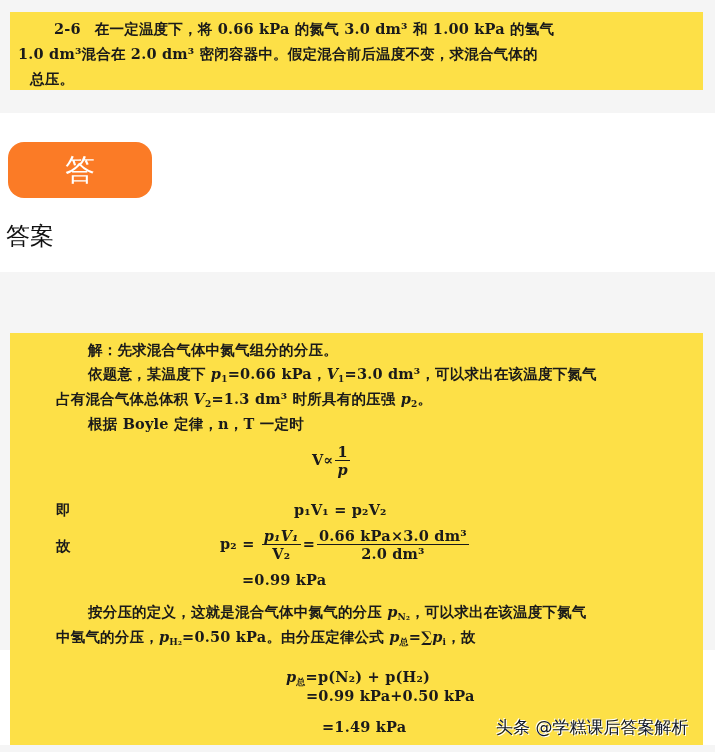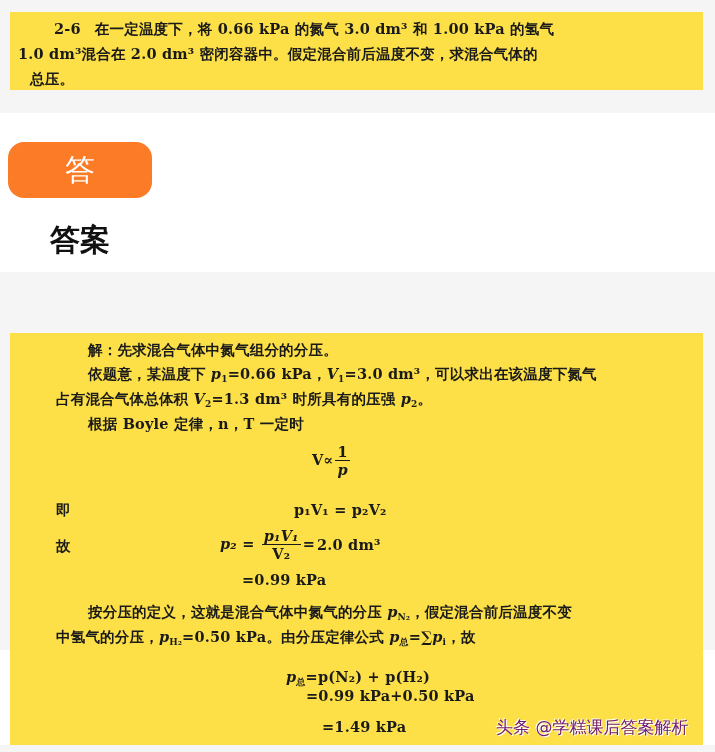"答案" .answer-heading { font-size: 30px -> 24px; font-weight: bold -> normal; margin-left: 44px -> none }
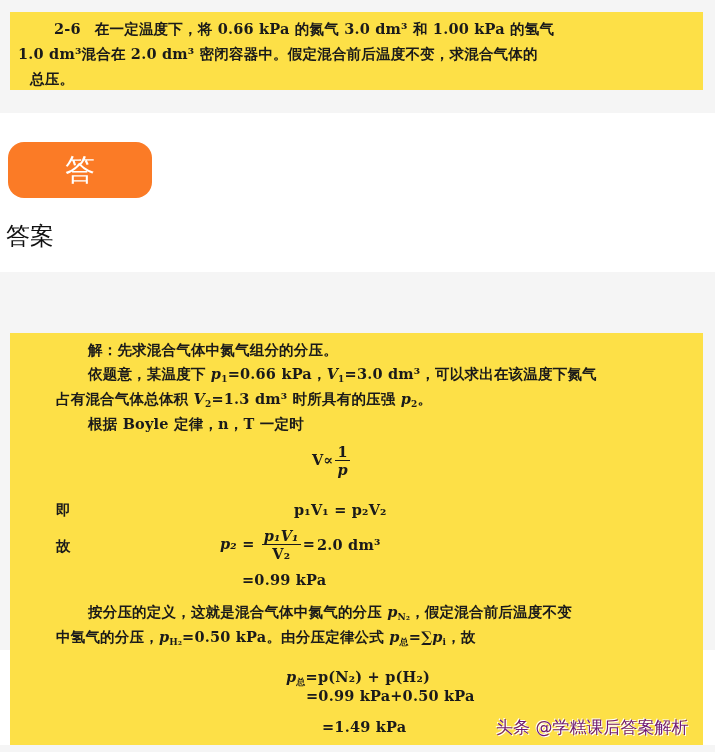"p₂ =" span { font-style: italic -> none }
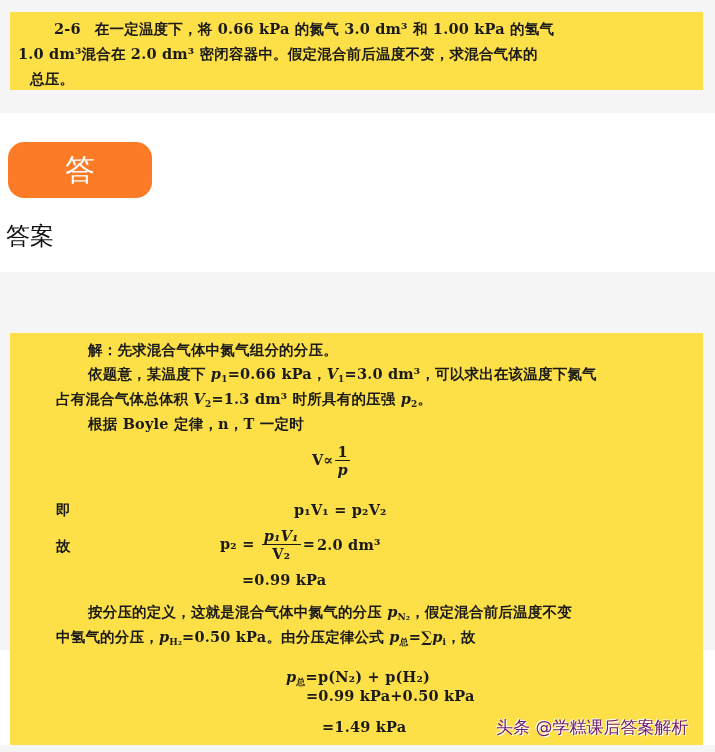"0.66 kPa×3.0 dm³" span.num { html: none -> <span>0.66 kPa×3.0 dm³</span> }
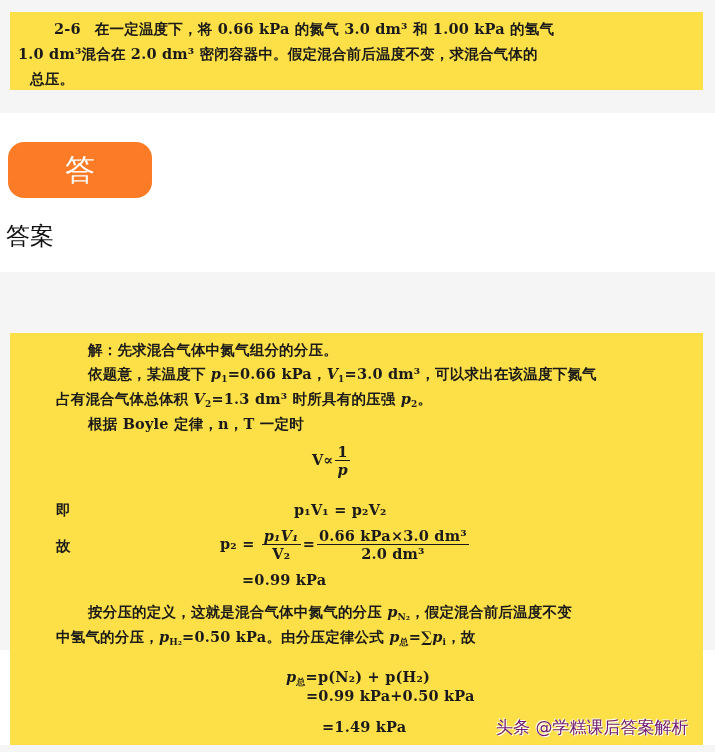"，假定混合前后温度不变" span { text: 假定混合前后温度不变 -> 可以求出在该温度下氮气 }
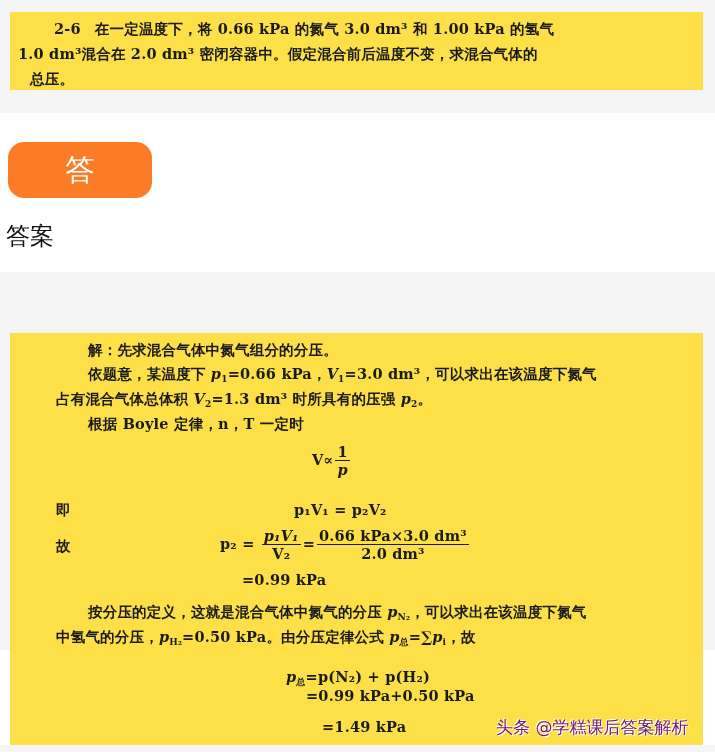"头条 @学糕课后答案解析" .watermark { color: #701a75 -> #0f172a }
